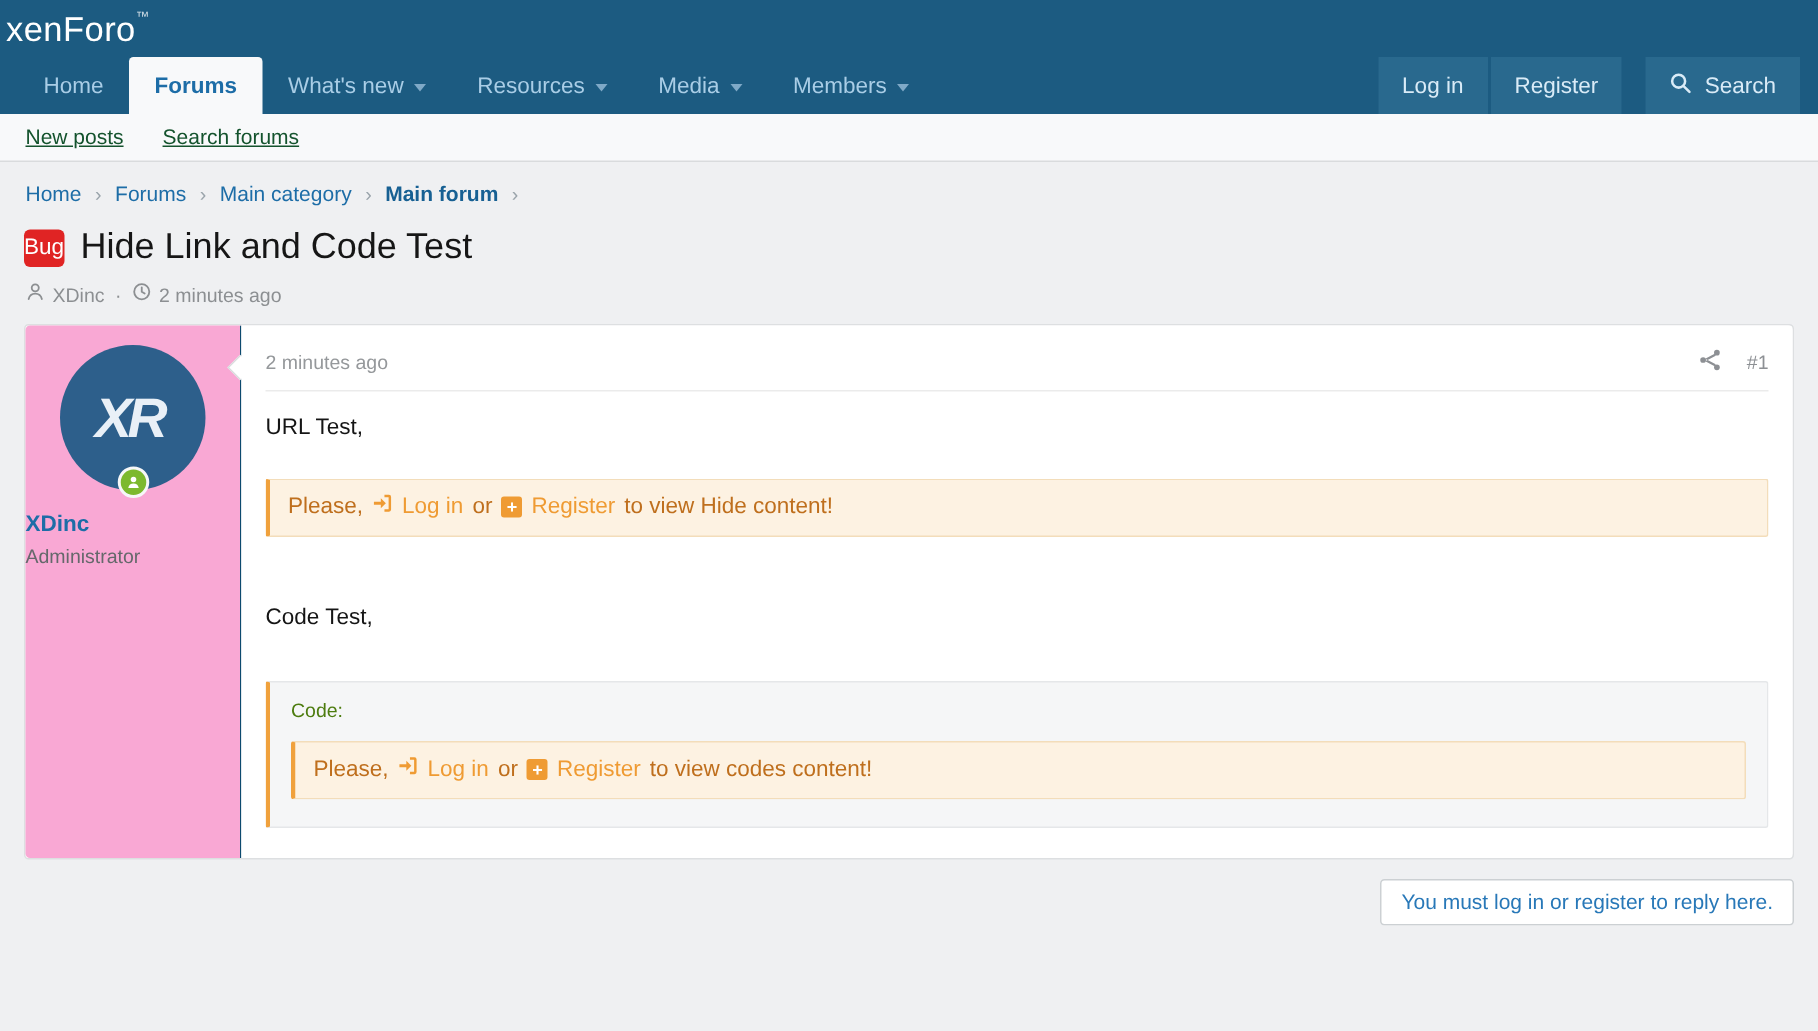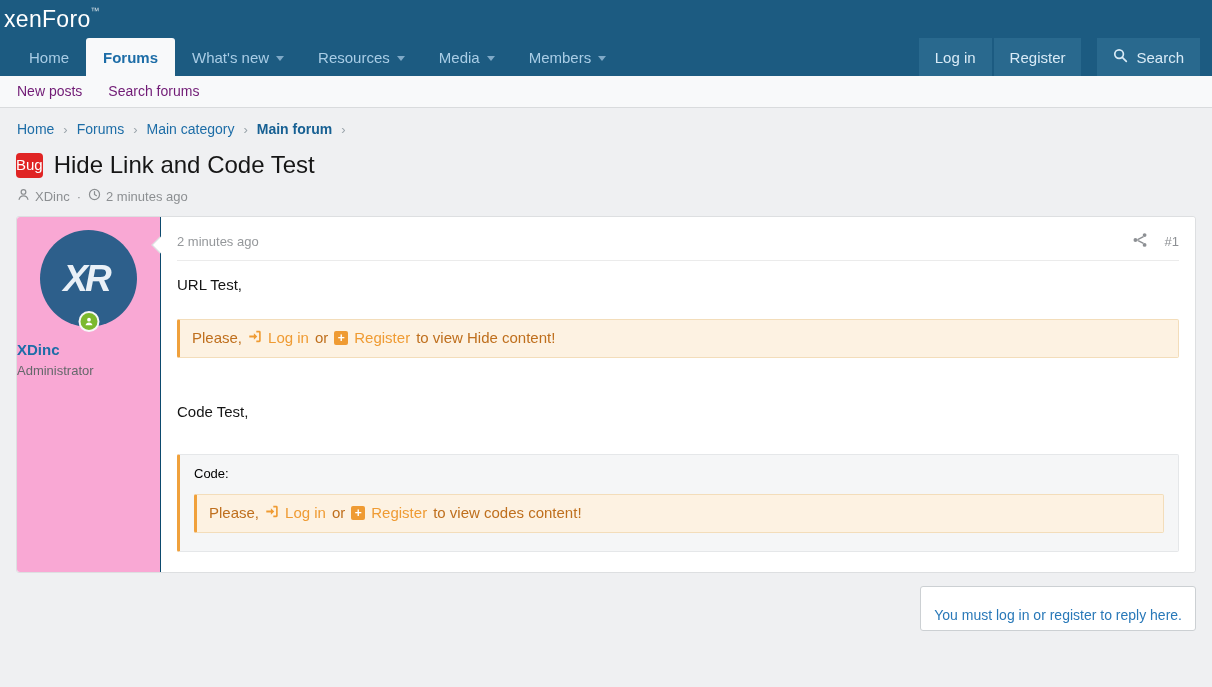"New posts" .subnav .snav-link { color: #701a75 -> #14532d; text-decoration: none -> underline }
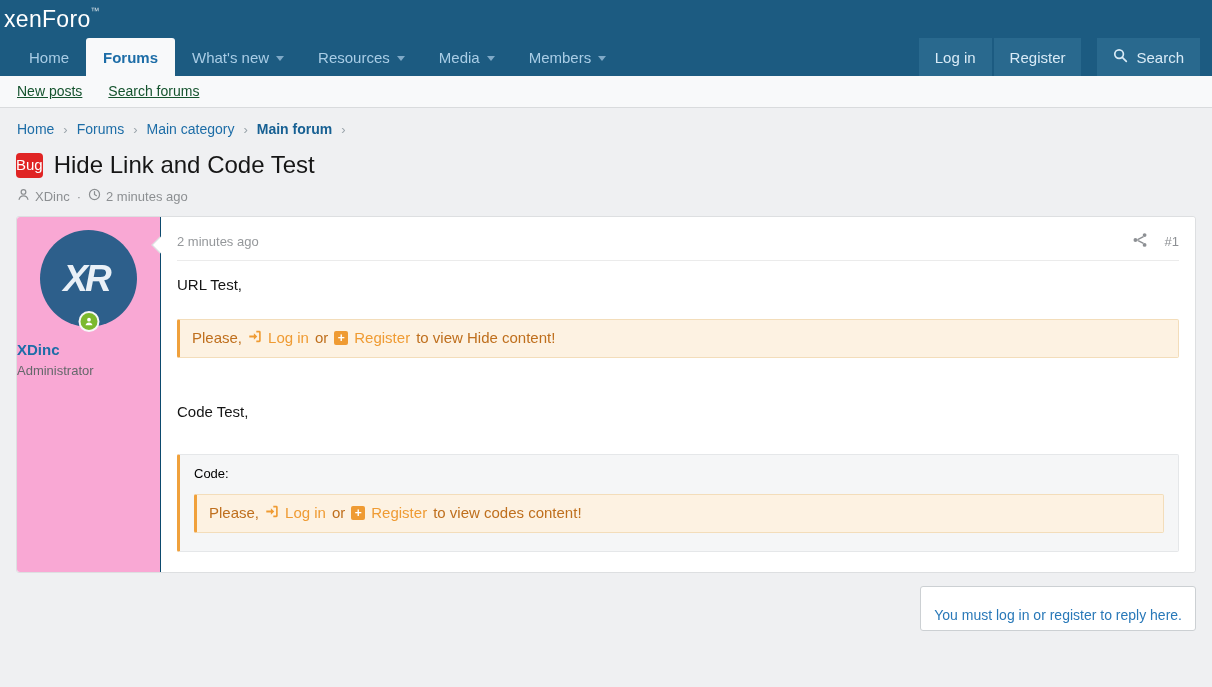"Code:" .code-label { color: #000000 -> #4d7c0f }
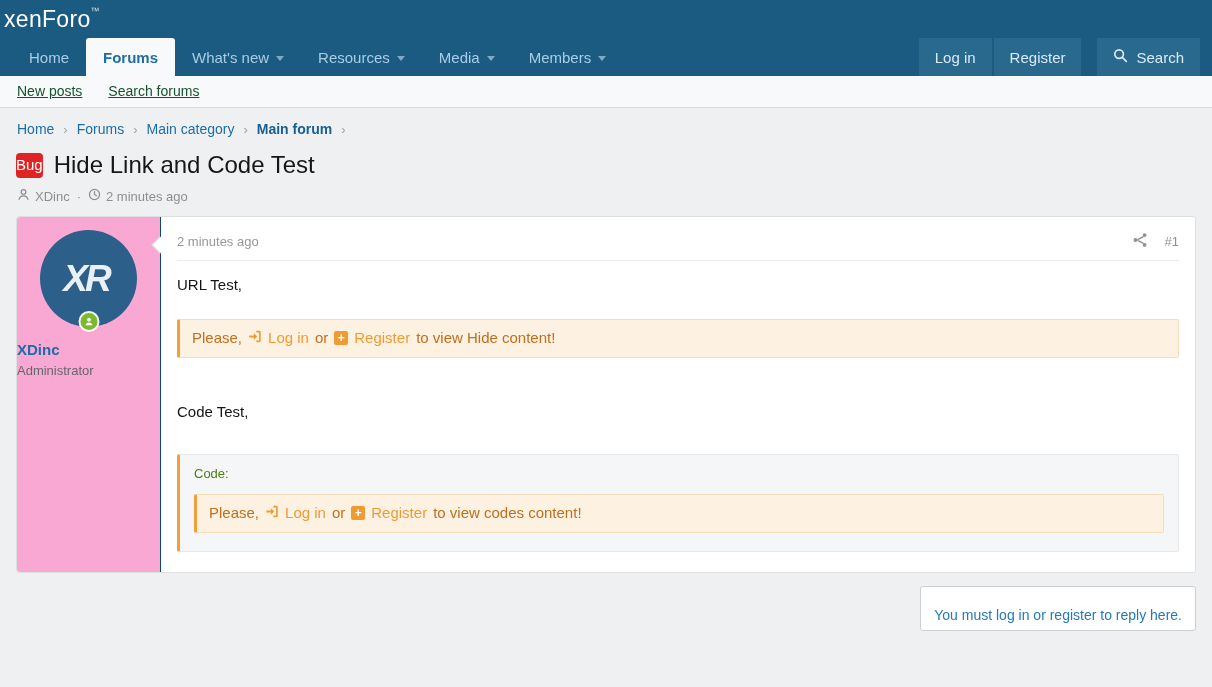"You must log in or" .reply-btn { padding: 20px 13px 7px -> 6px 13px 7px }
